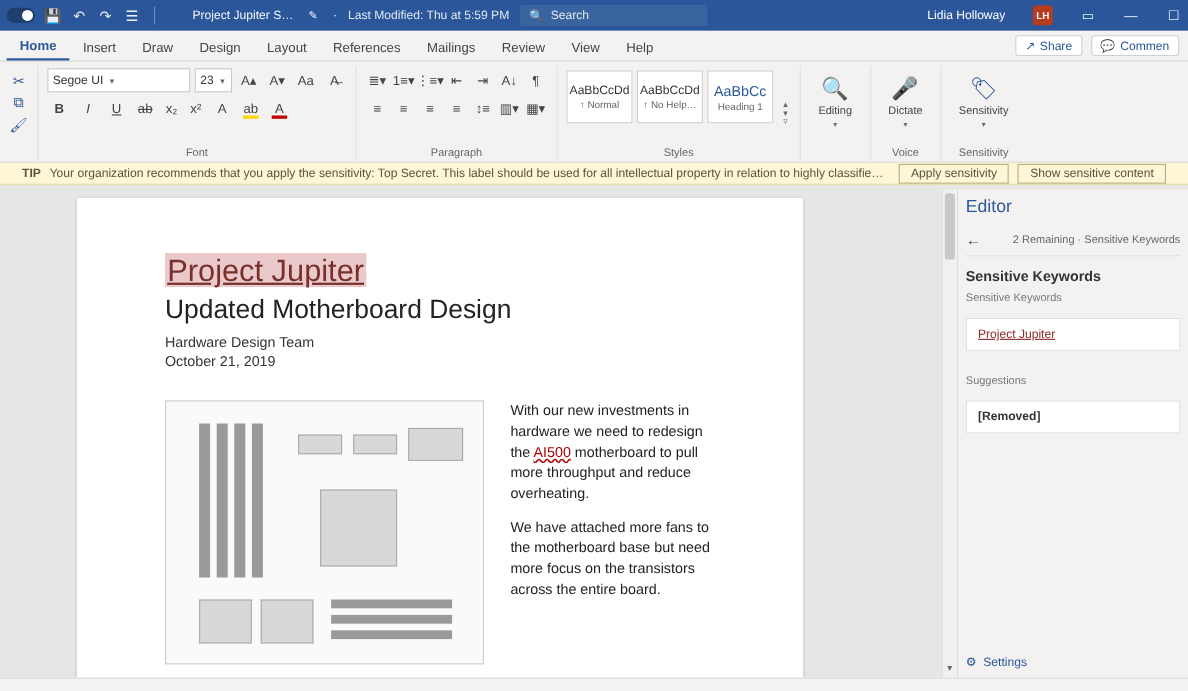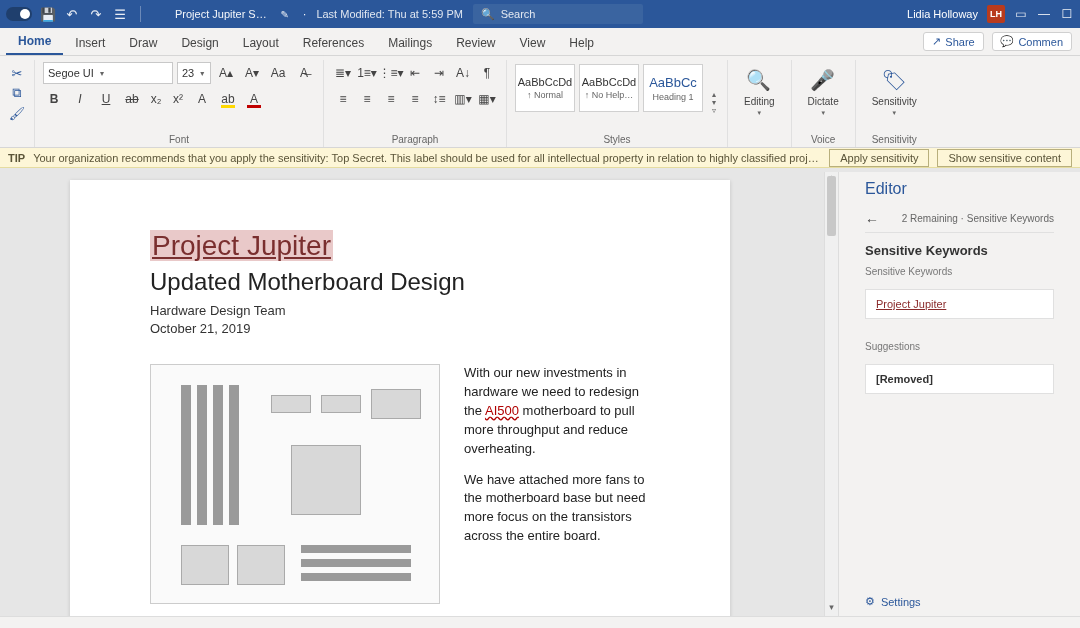"Lidia Holloway" .titlebar .right { gap: 9px -> 25px }
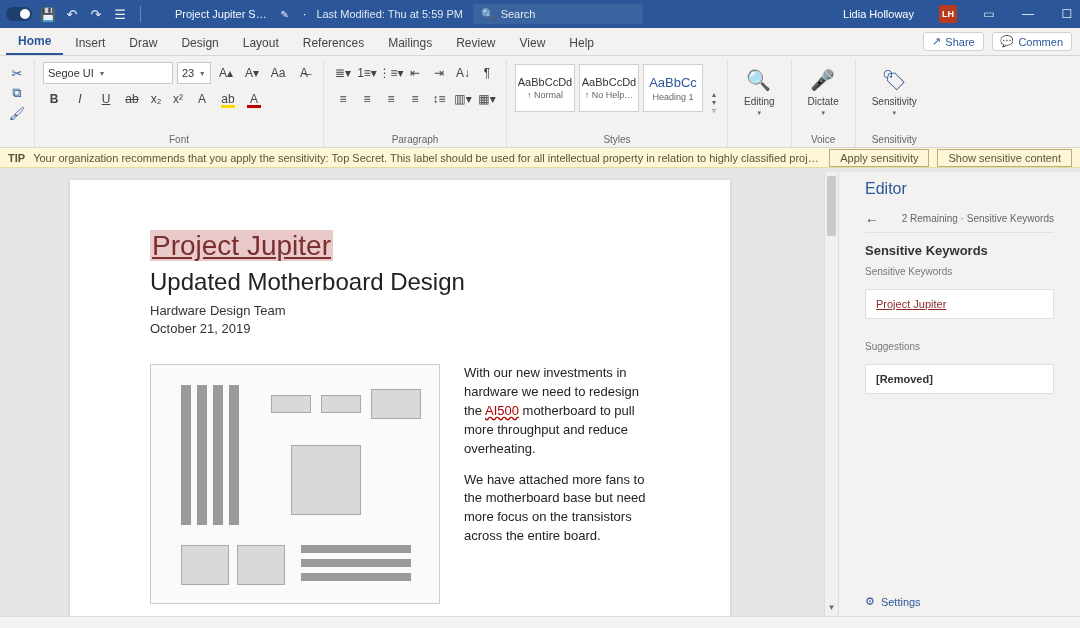"TIP" .policytip { padding: 0 8px -> 0 20px }
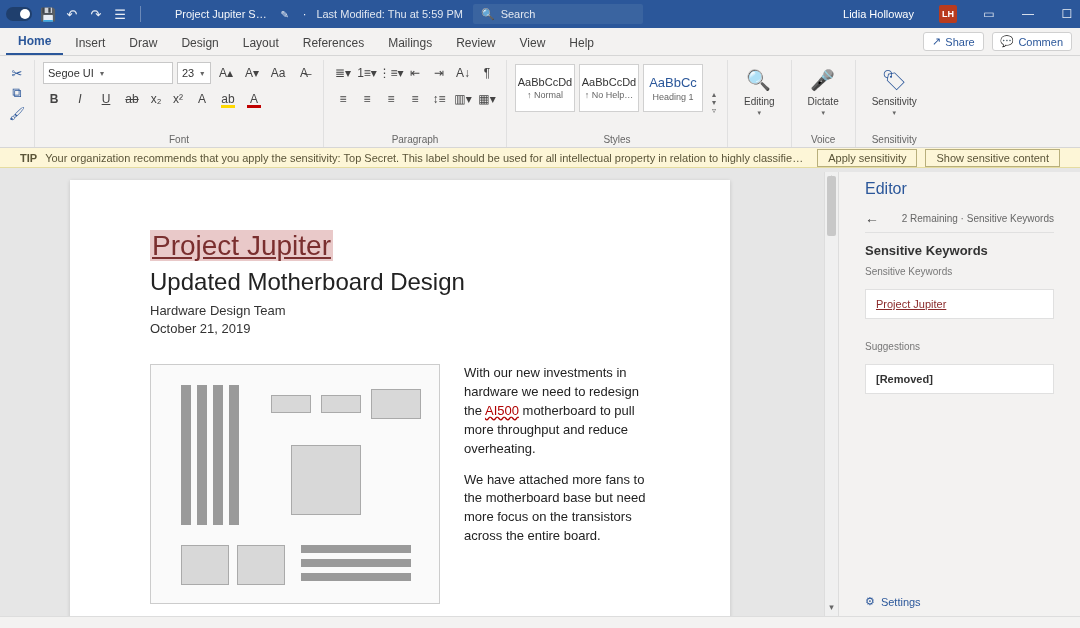"Editor" .editor-pane { padding: 8px 26px -> 8px 7px; width: 242px -> 210px }
